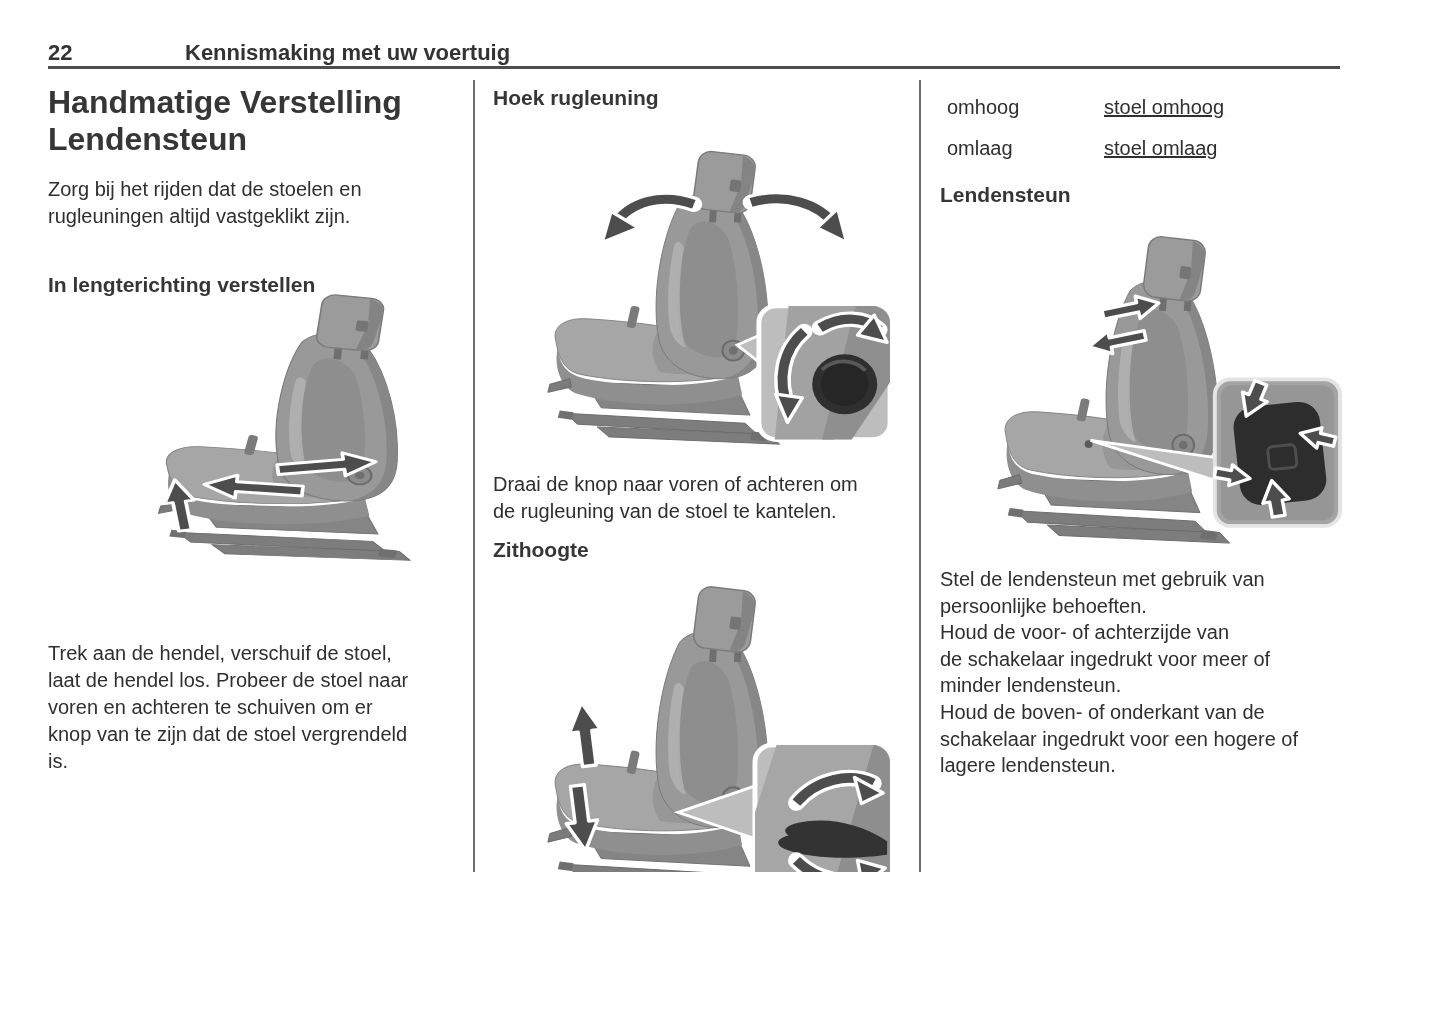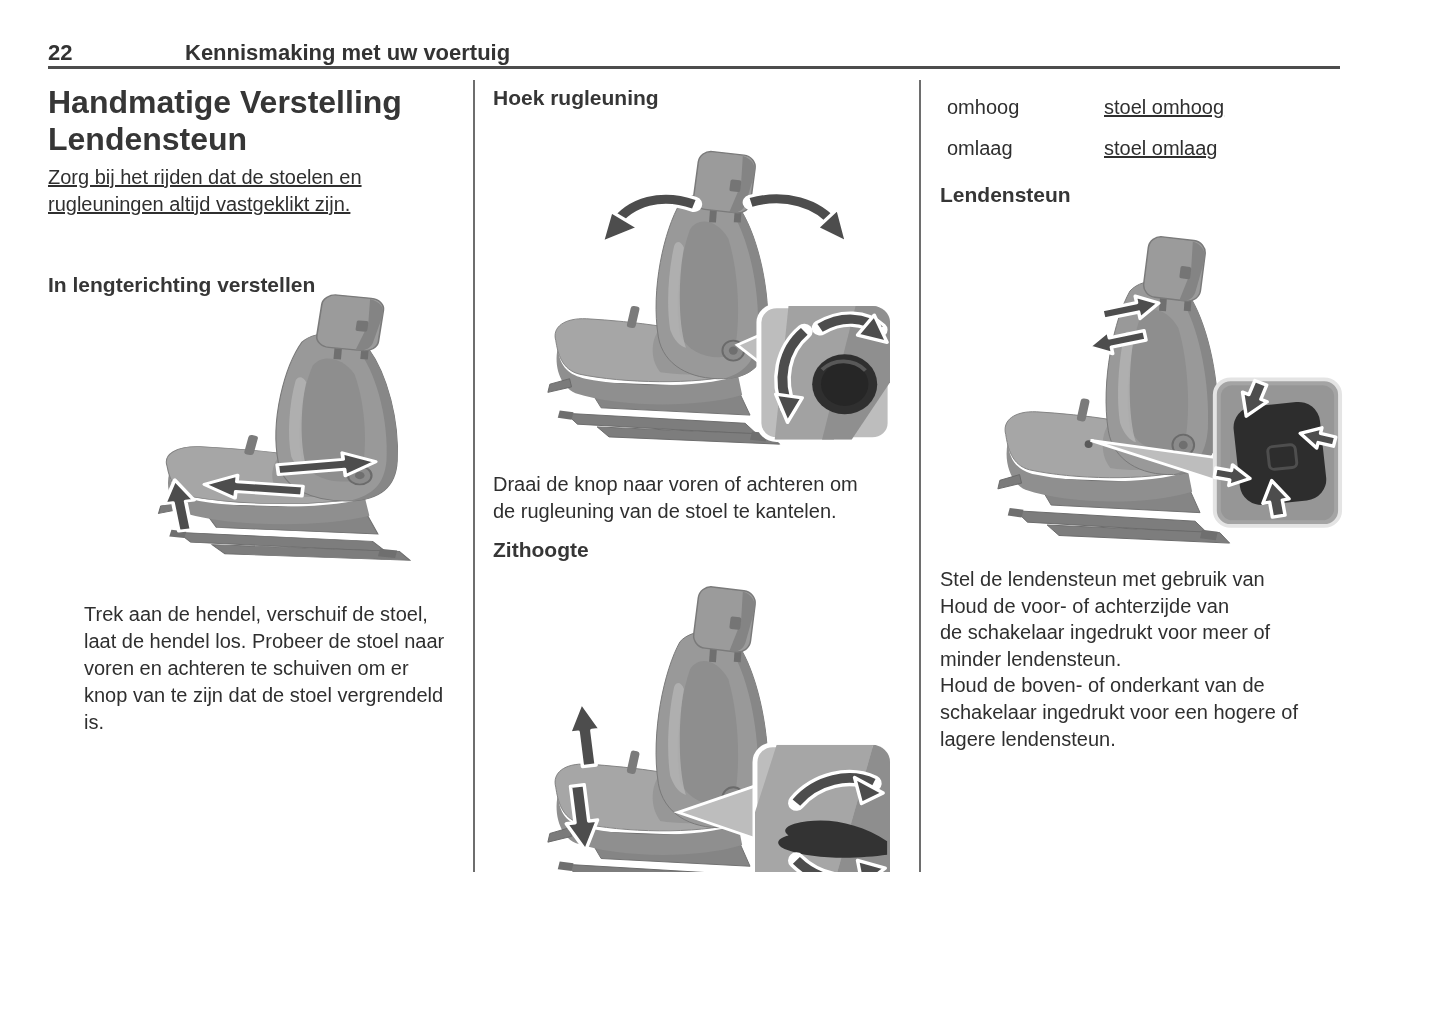"Zorg bij het rijden dat" div.abs { text-decoration: underline -> none; top: 164px -> 176px }
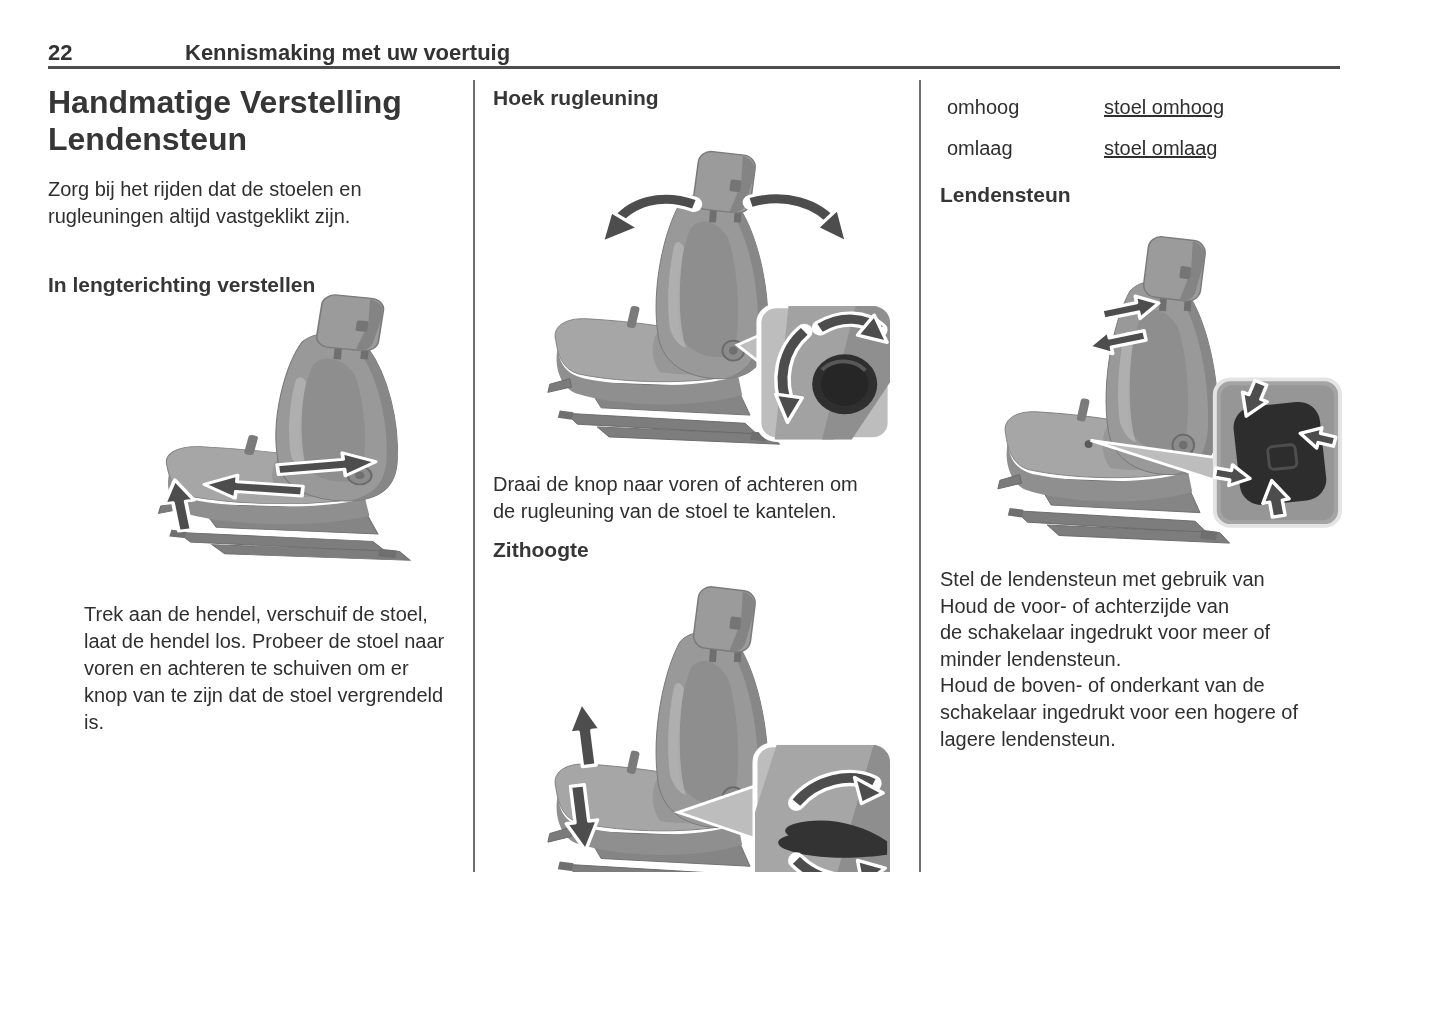"persoonlijke behoeften." div.ln { html: none -> <div>persoonlijke behoeften.</div> }
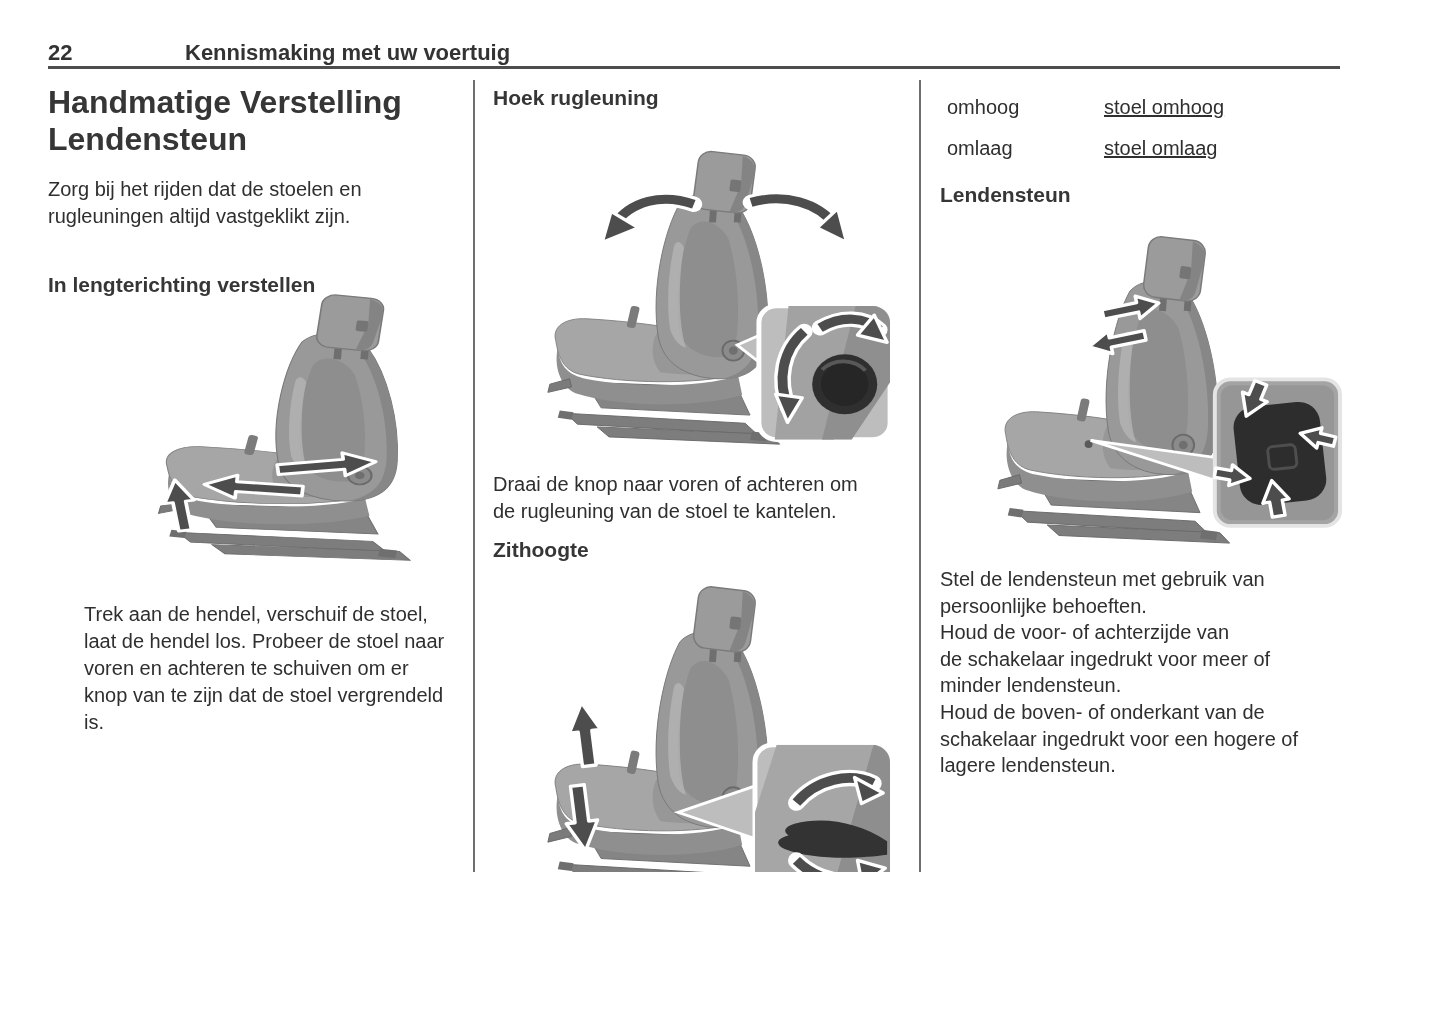"Trek aan de hendel, verschuif" div.abs { margin-left: 36px -> none; top: 601px -> 640px }
